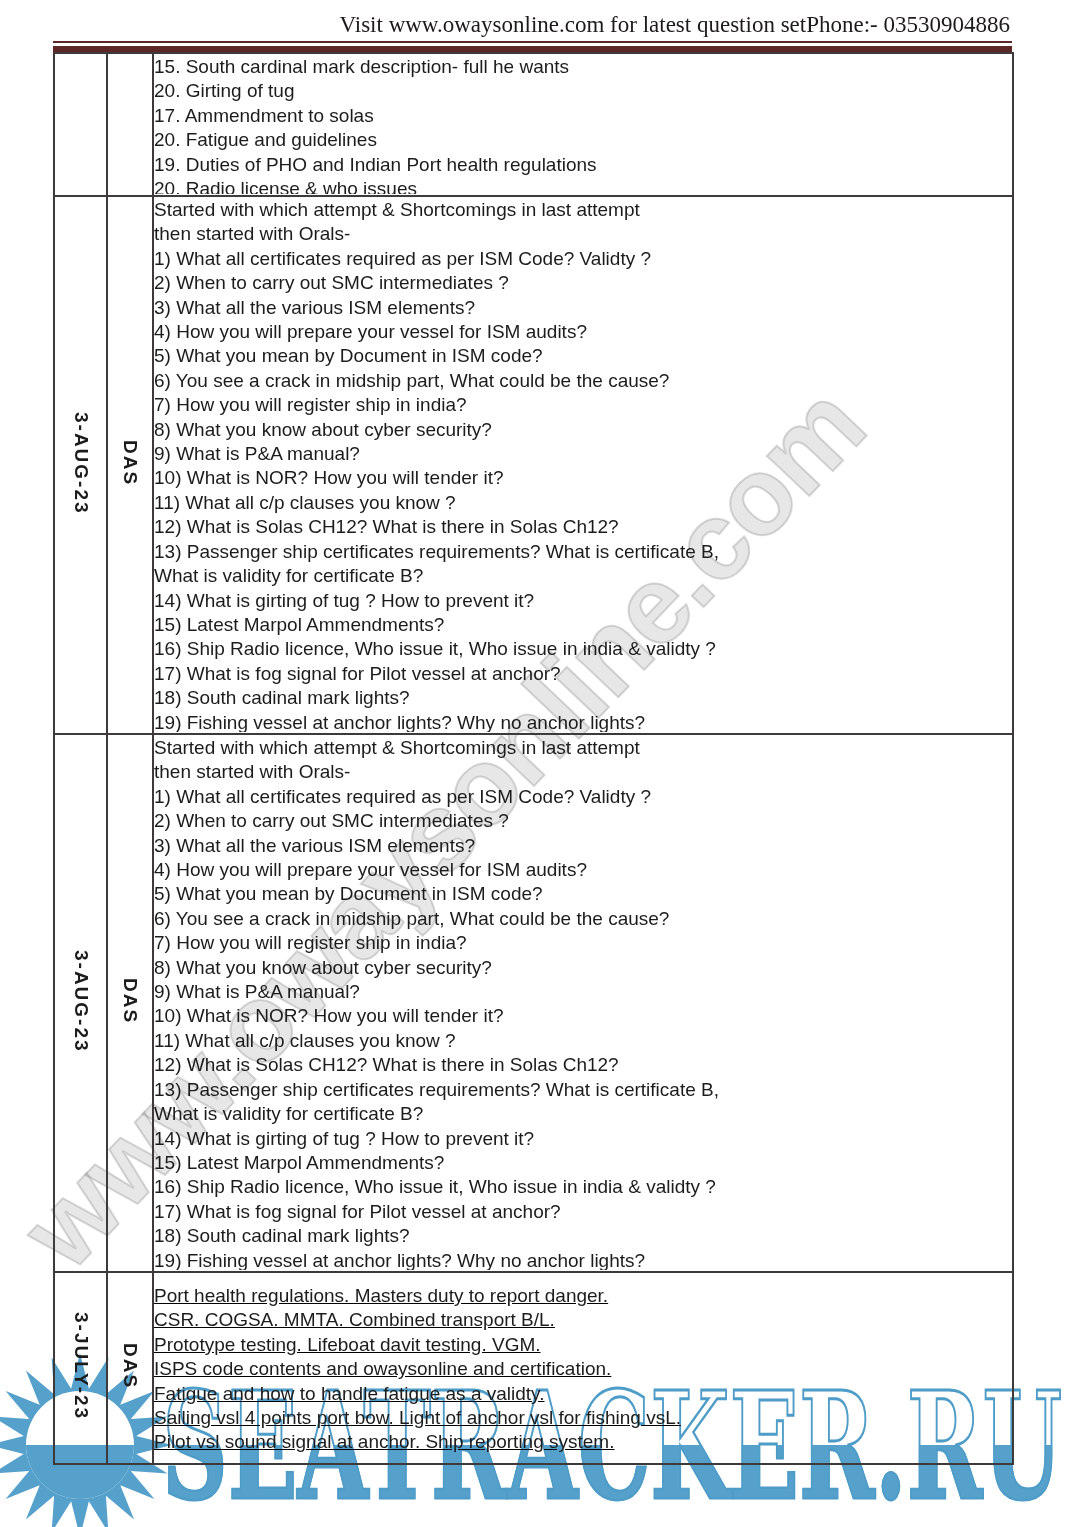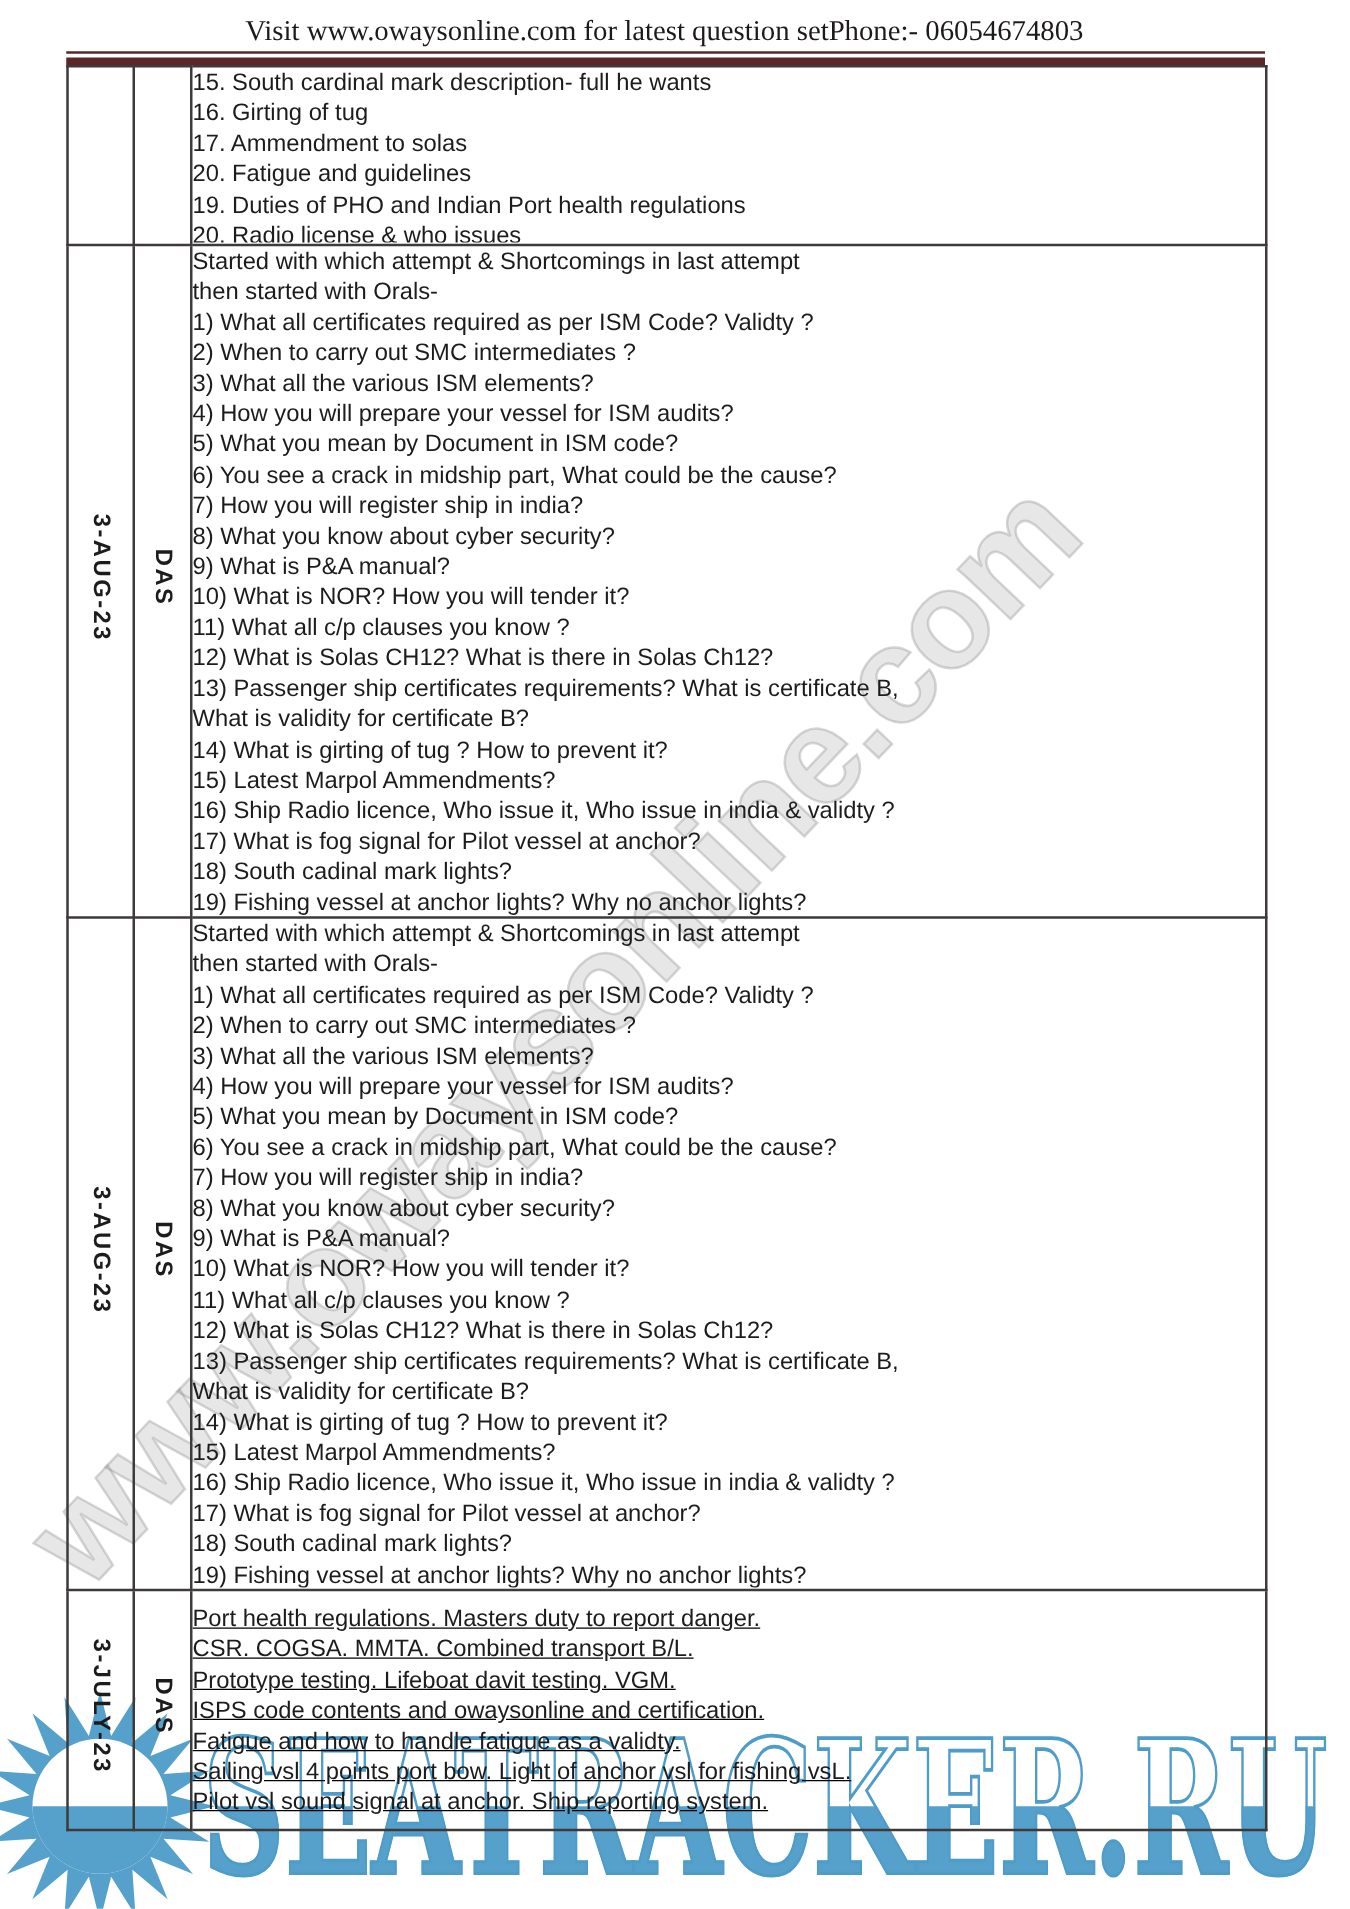"Visit www.owaysonline.com for latest" .header-row { justify-content: center -> flex-end }
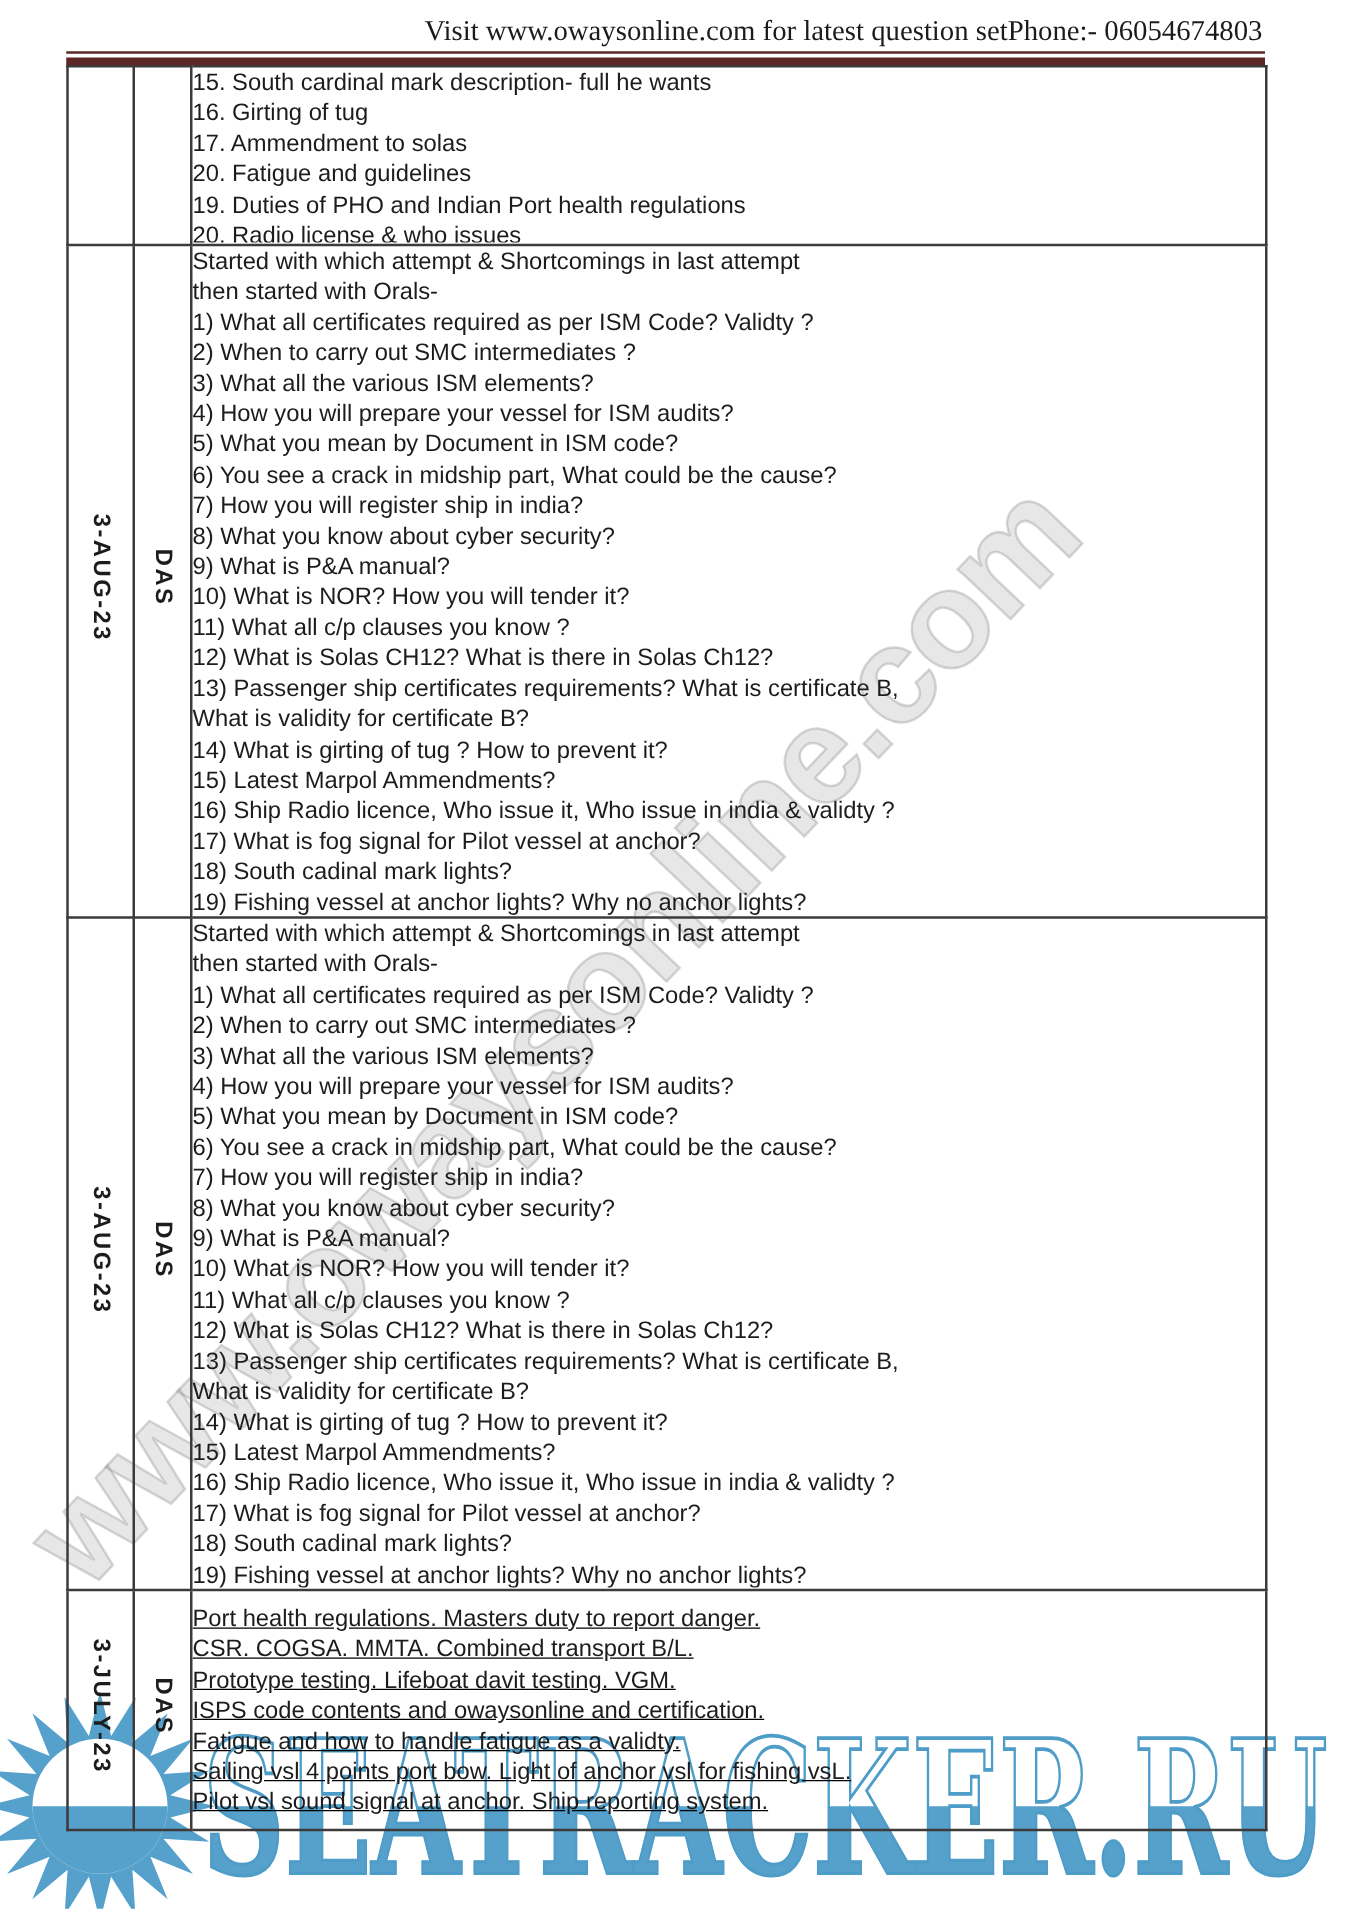"Phone:- 06054674803" span { text: 06054674803 -> 03530904886 }
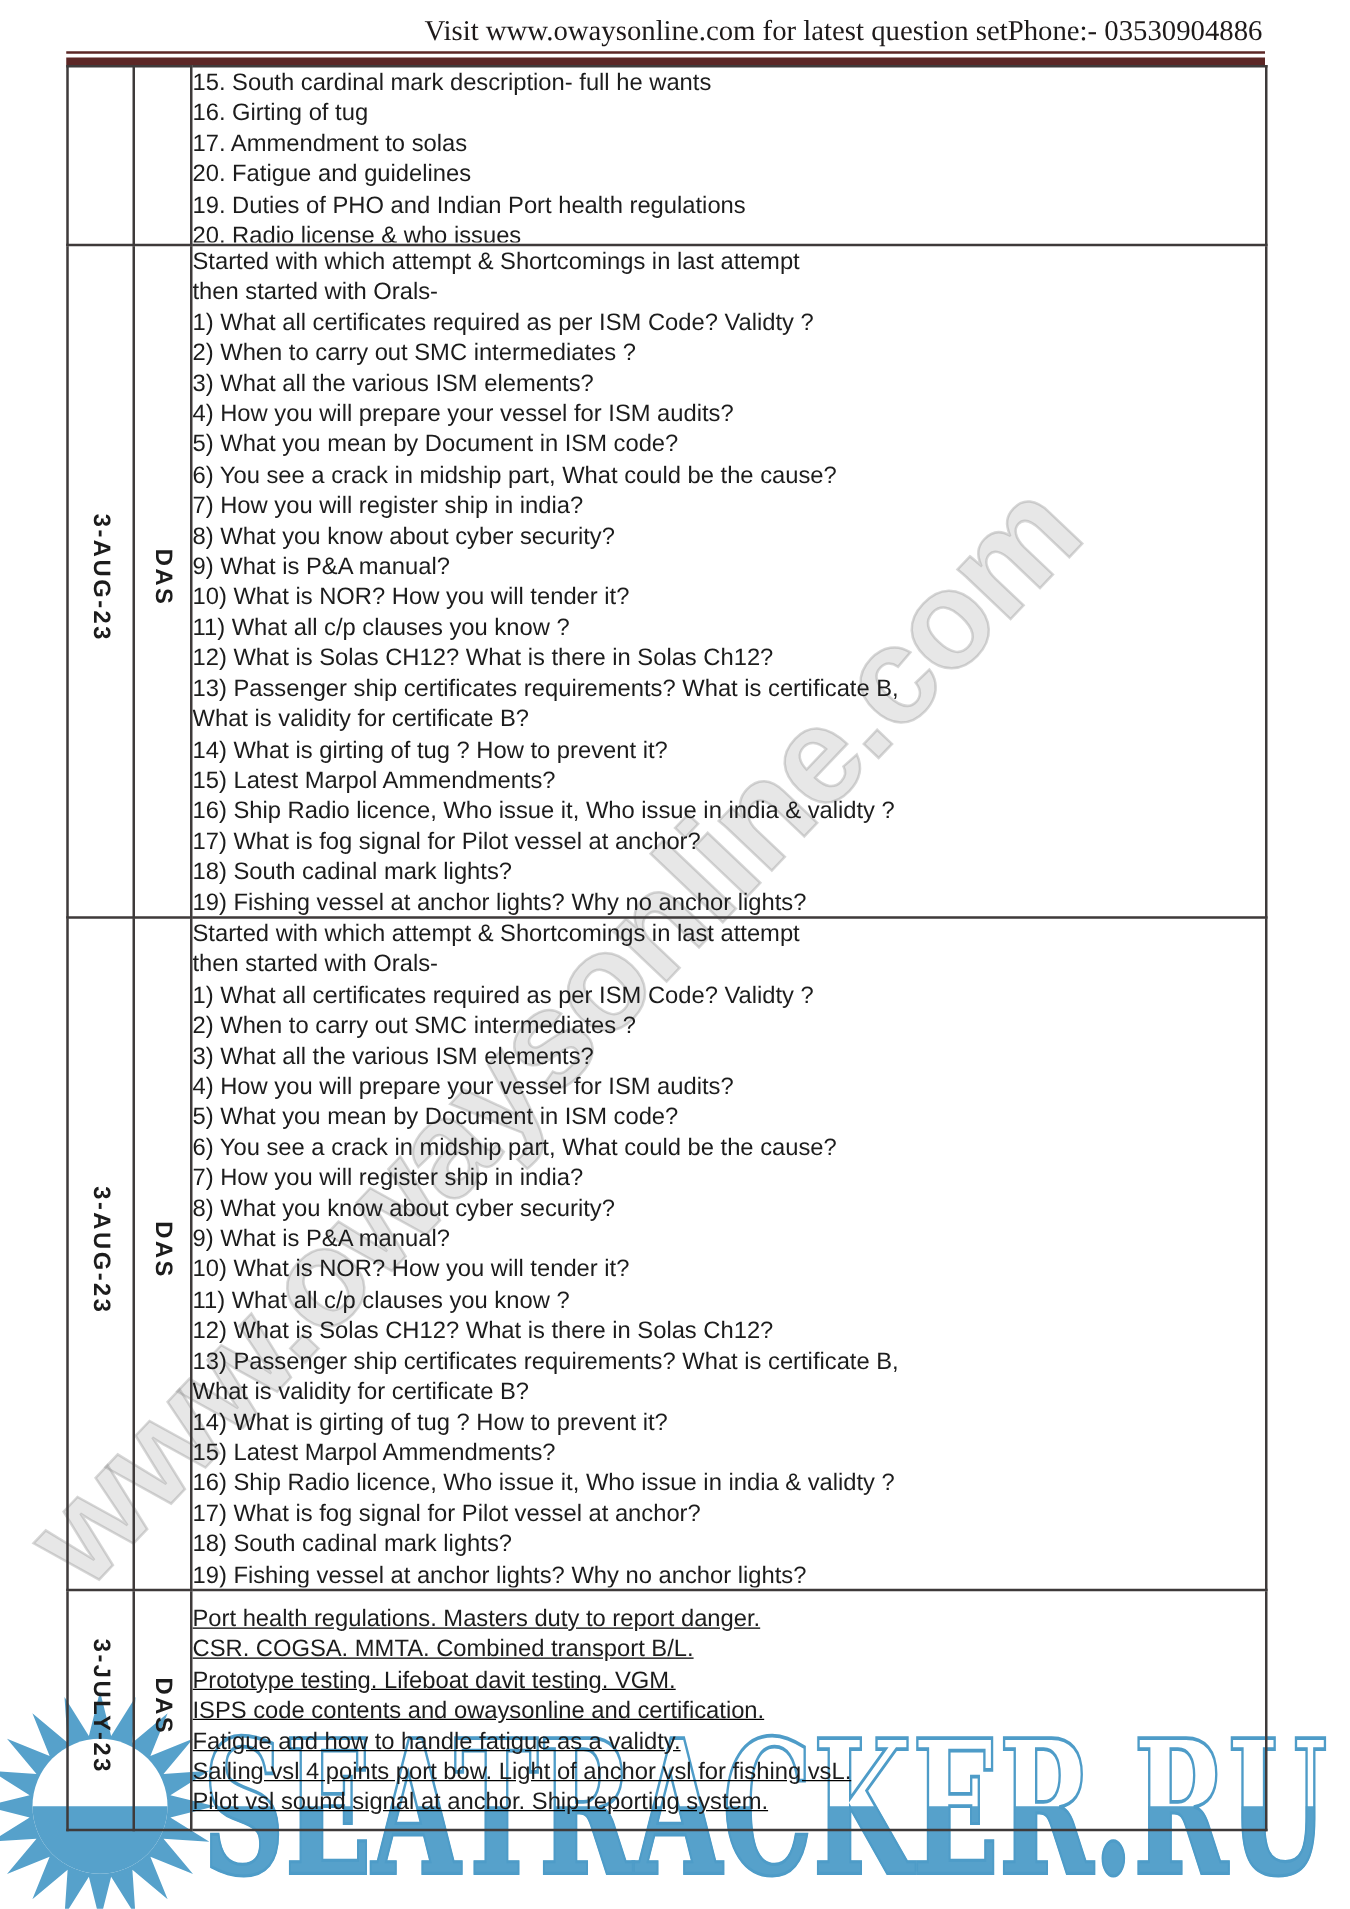"16. Girting of tug" div.q-line { text: 16 -> 20 }
